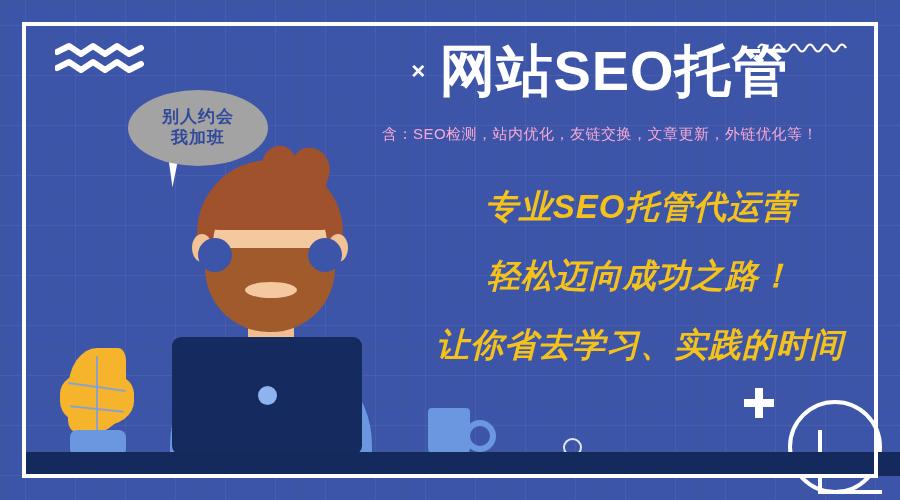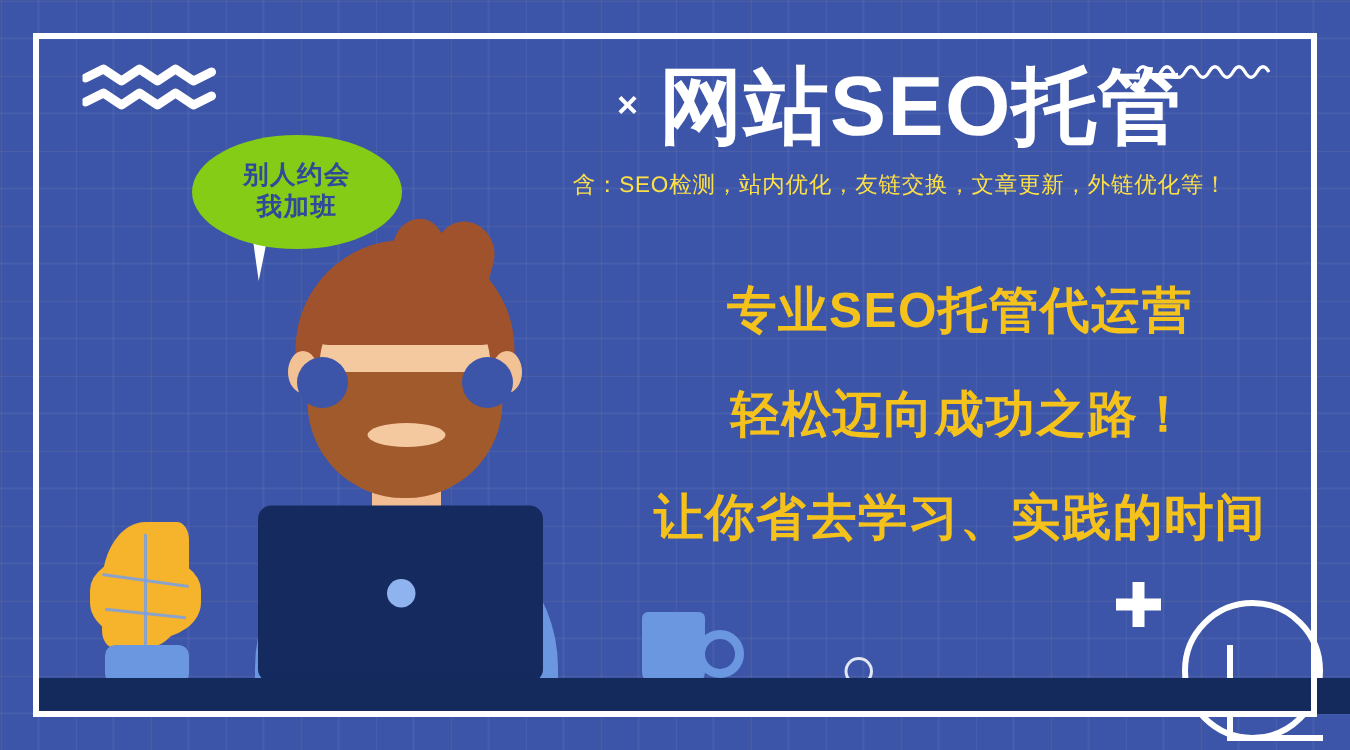"别人约会" .bubble { background: #84cc16 -> #a3a3a3 }
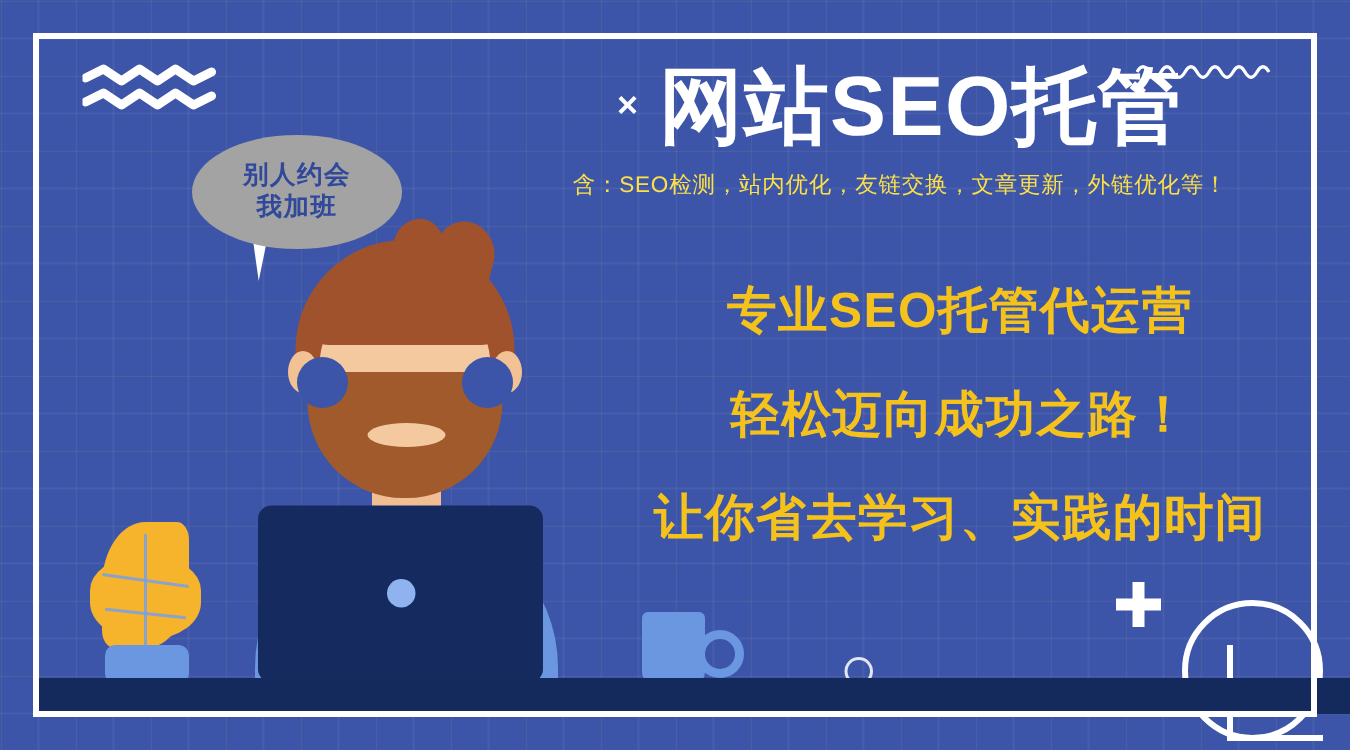"含：SEO检测，站内优化，友链交换，文章更新，外链优化等！" .subtitle { color: #fde047 -> #f9a8d4; margin-top: 12px -> 23px }
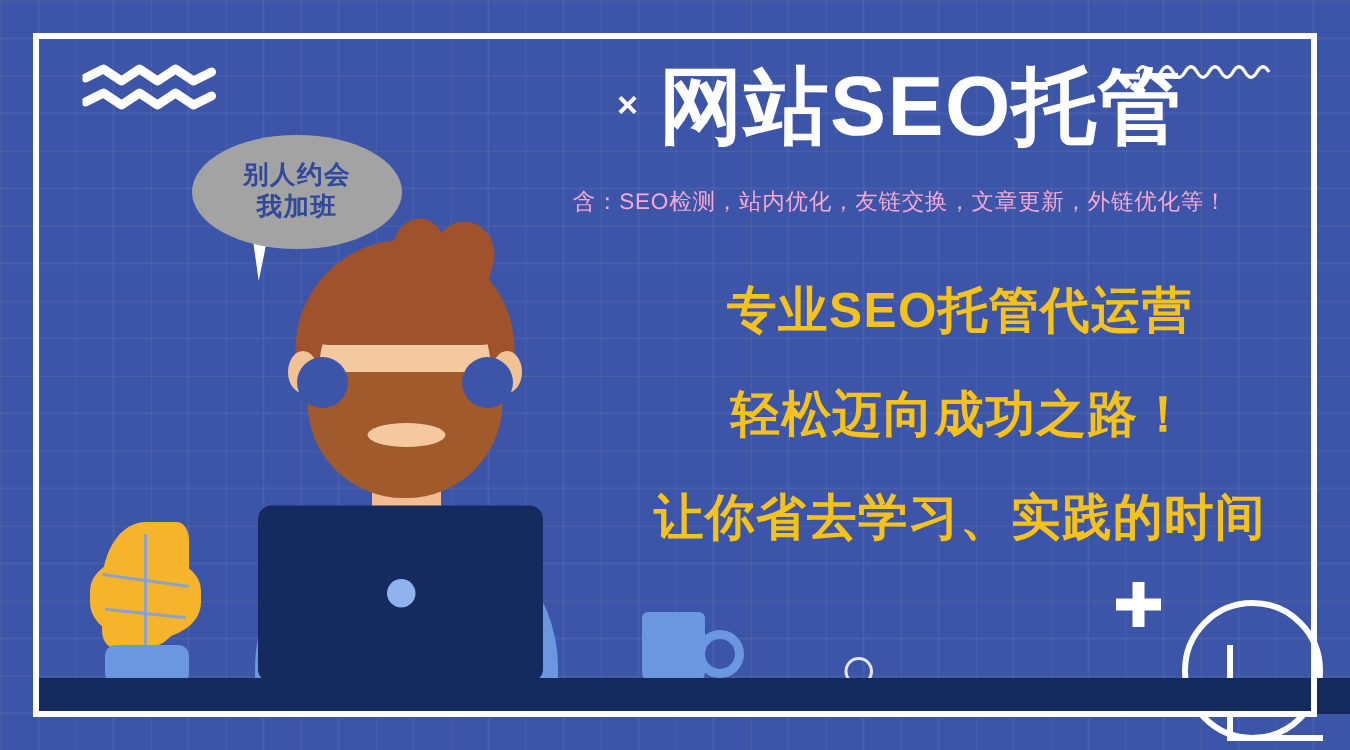"专业SEO托管代运营" .pitch .line { font-style: none -> italic }
